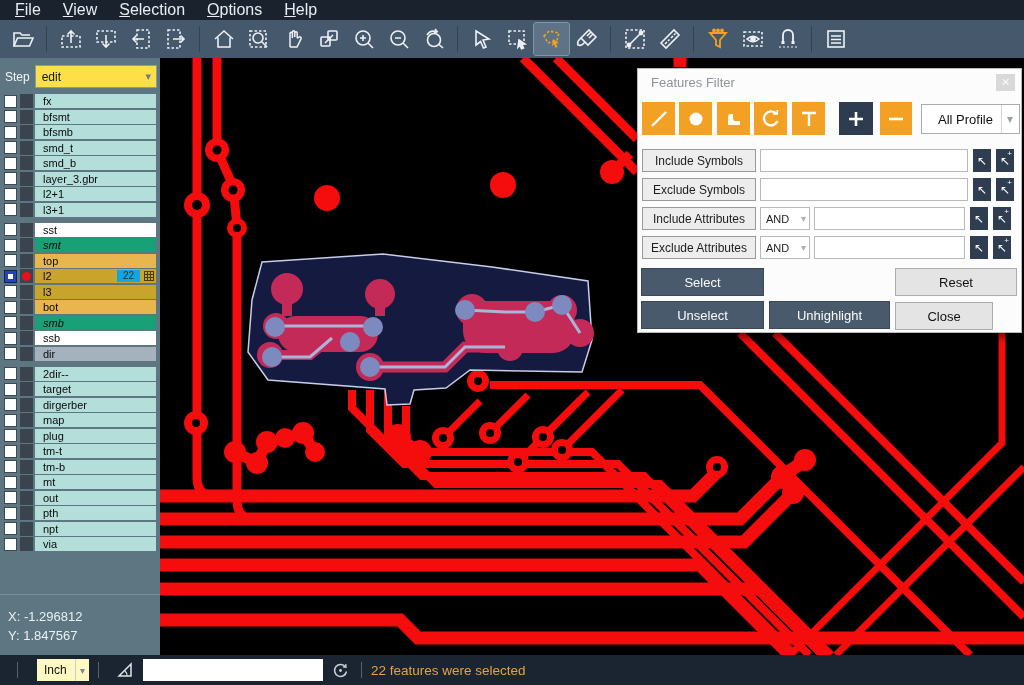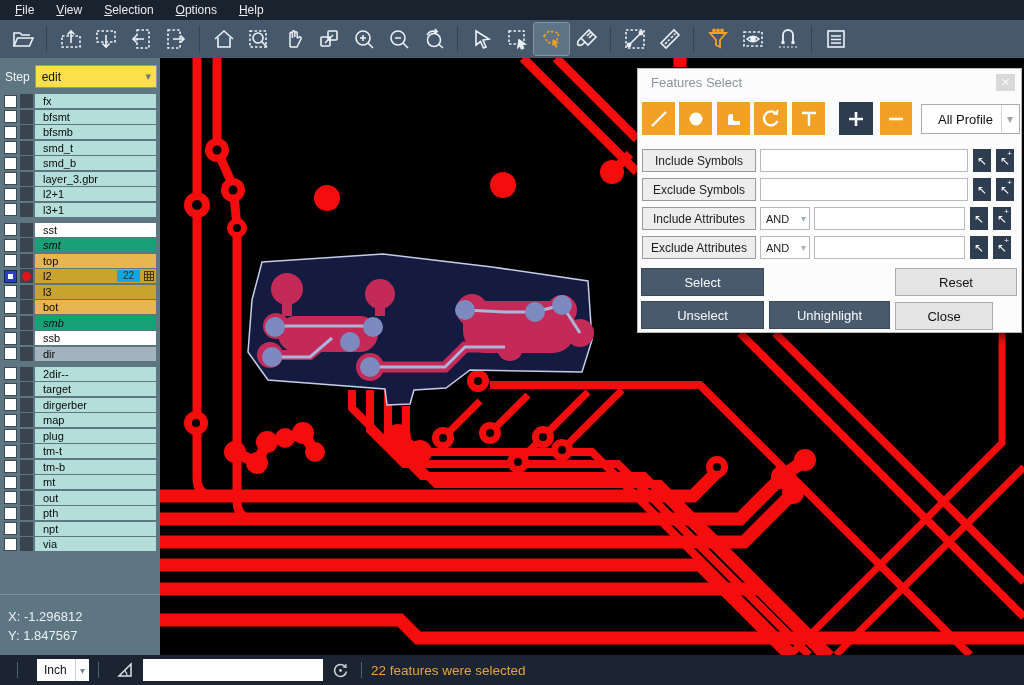"File" .menu-item { font-size: 12px -> 16px }
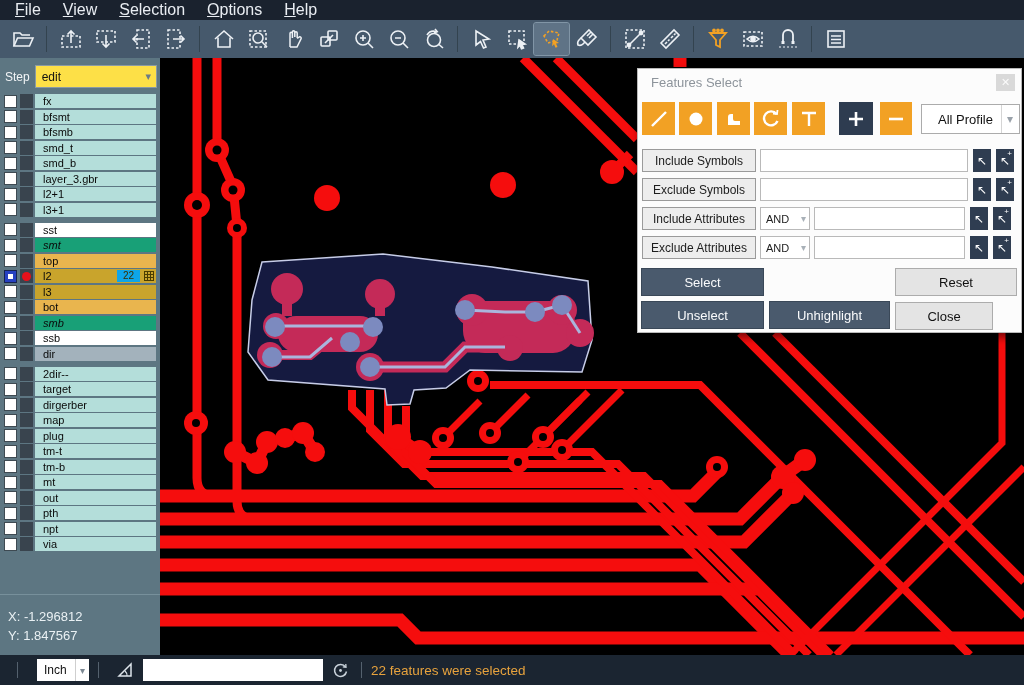"Features Select" div.dlg-title { text: Select -> Filter }
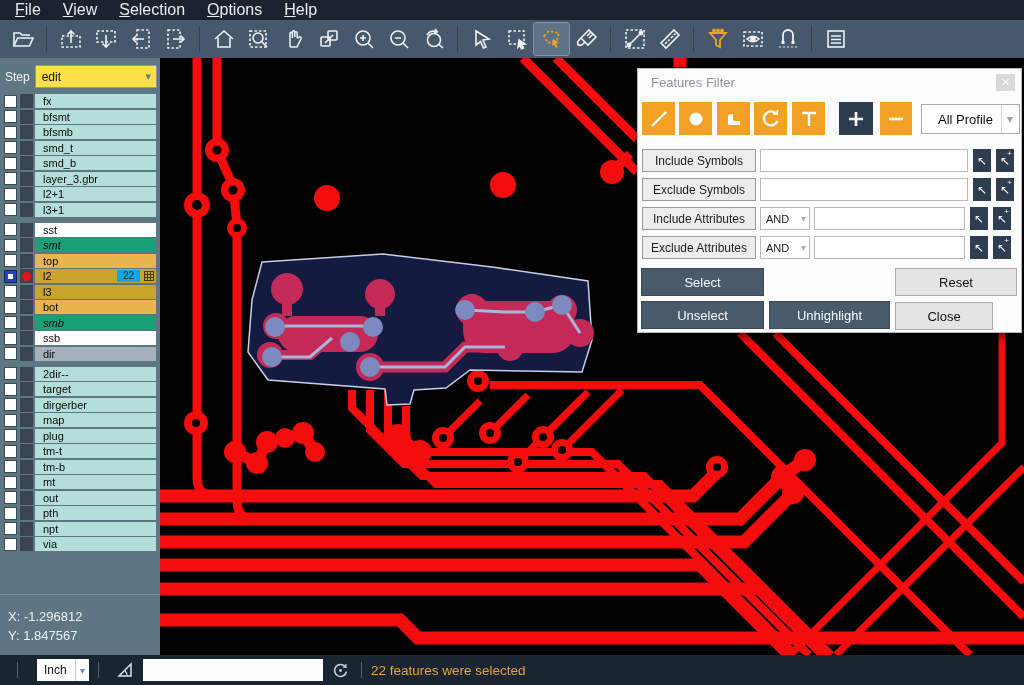"Inch" .unit-combo { background: #ffffff -> #fef9c3 }
